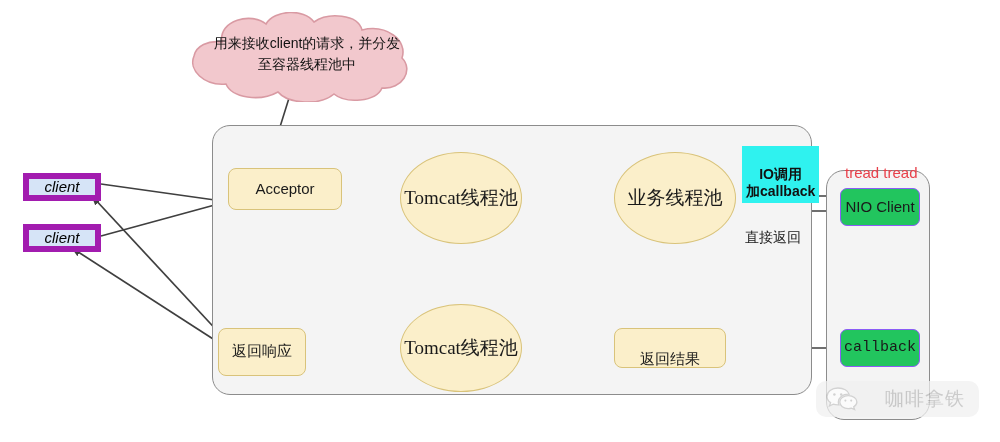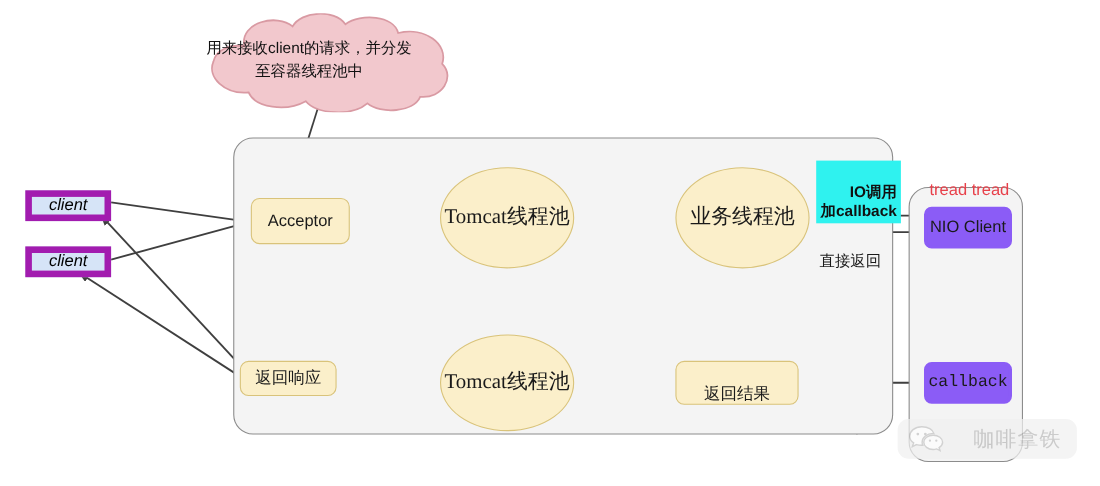"用来接收client的请求，并分发" div.cloud-text { left: 166px -> 192px }
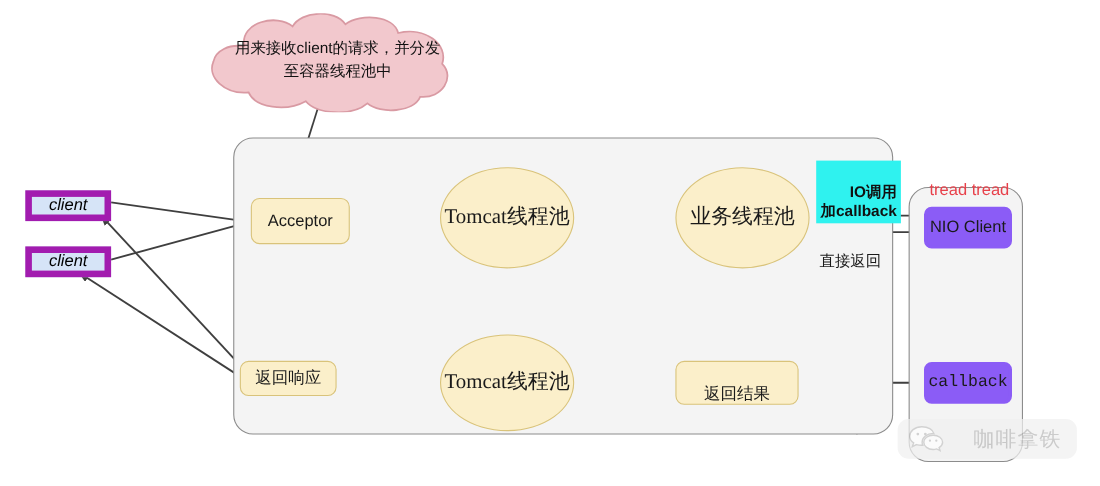"IO调用" .label-cyan { text-align: right -> center }
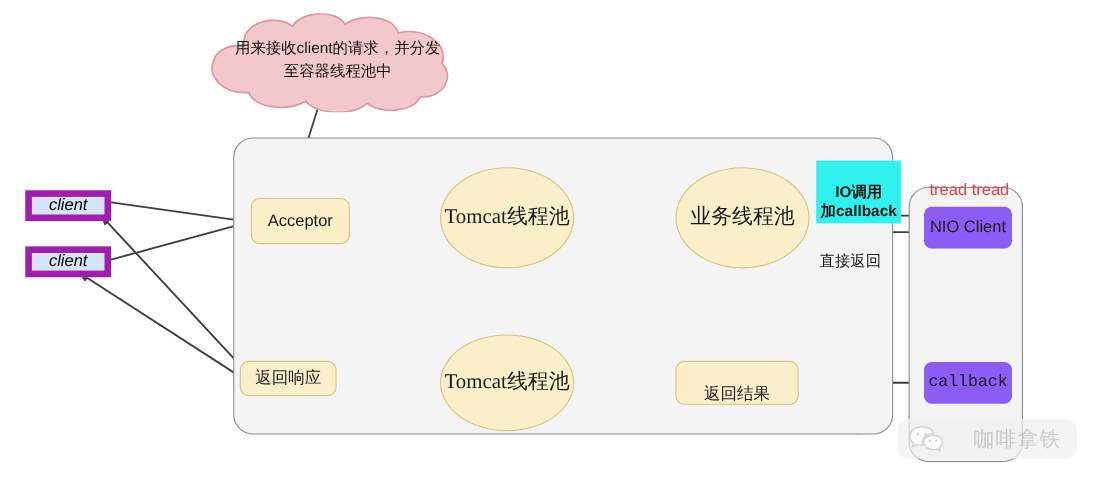"Acceptor" div.node { top: 180px -> 168px; width: 90px -> 114px }
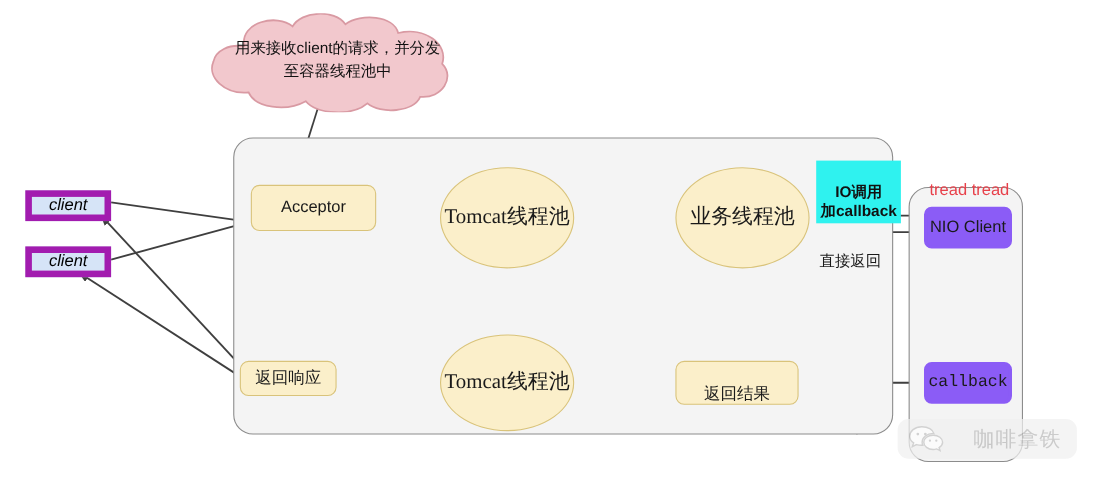"NIO Client" .box-green { background: #8b5cf6 -> #22c55e; border: 3px solid #8b5cf6 -> 1px solid #8b5cf6 }
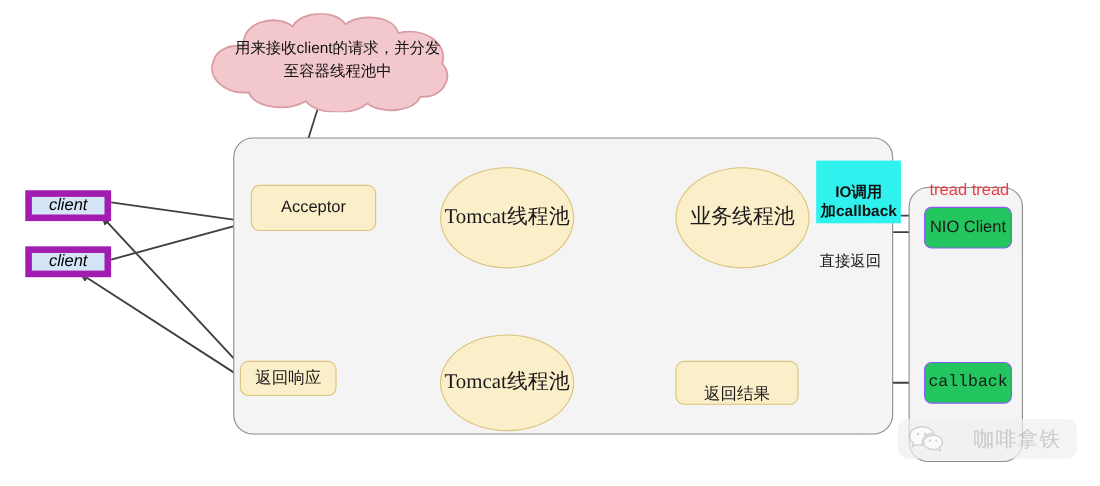"返回响应" div.node { font-family: none -> Liberation Serif, serif; height: 32px -> 48px }
